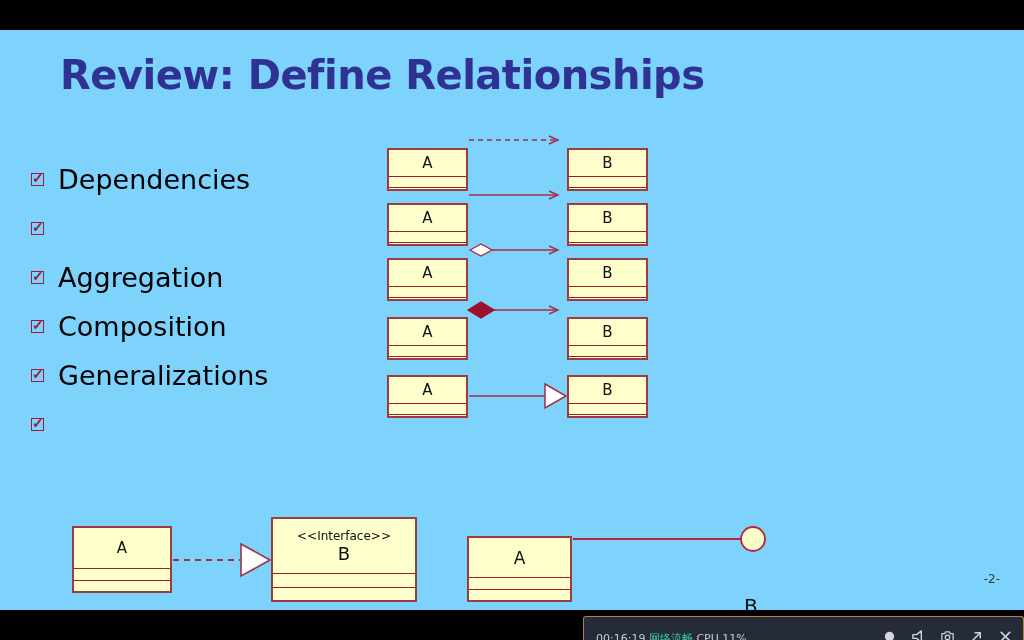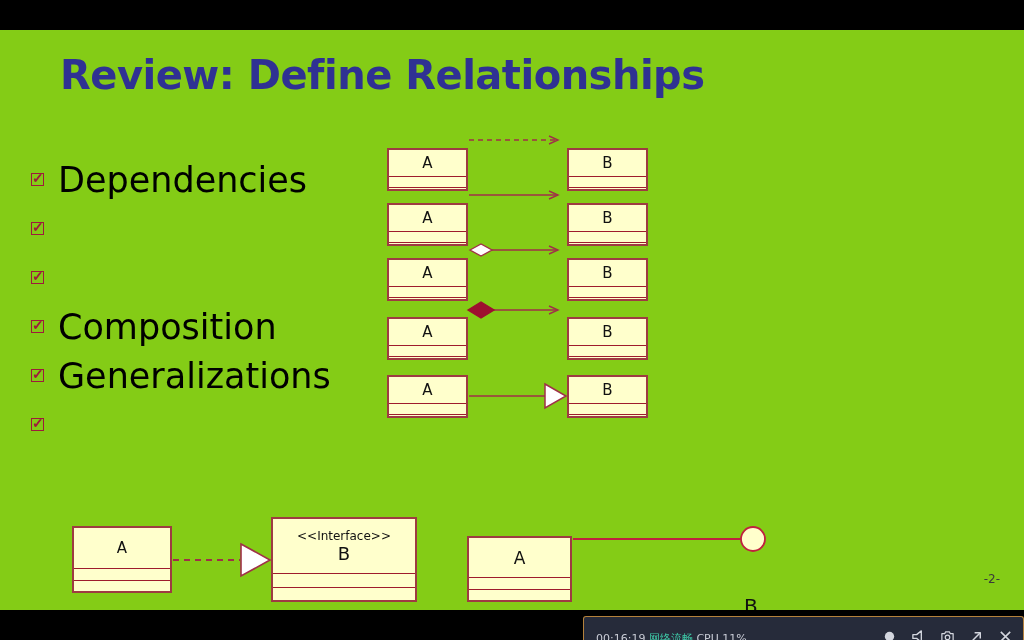"Review: Define Relationships" #slide { background: #84cc16 -> #7dd3fc }
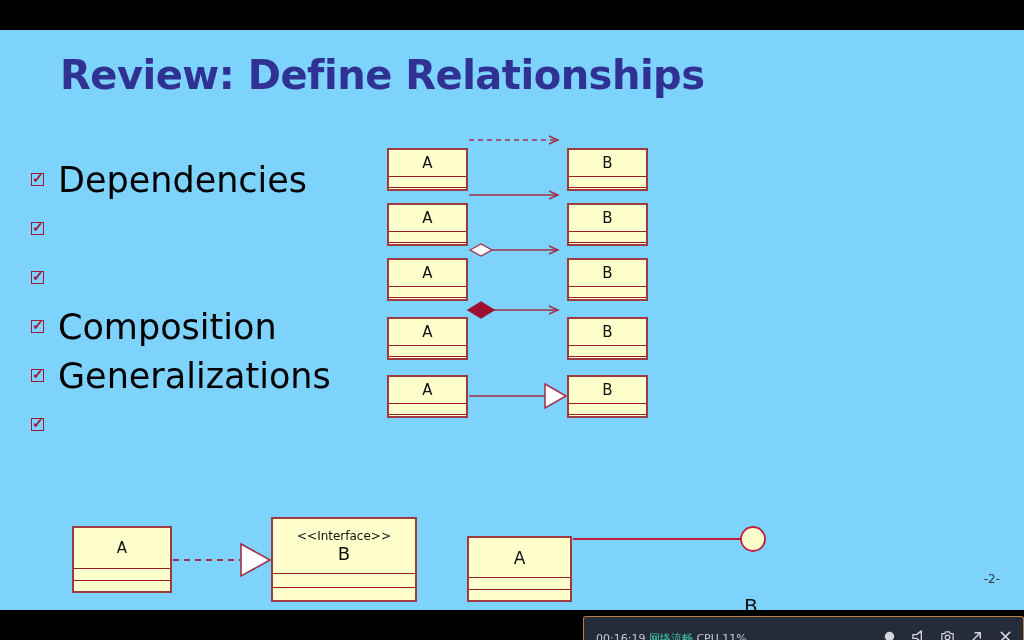"Dependencies" .bullet-label { font-size: 35px -> 27px }
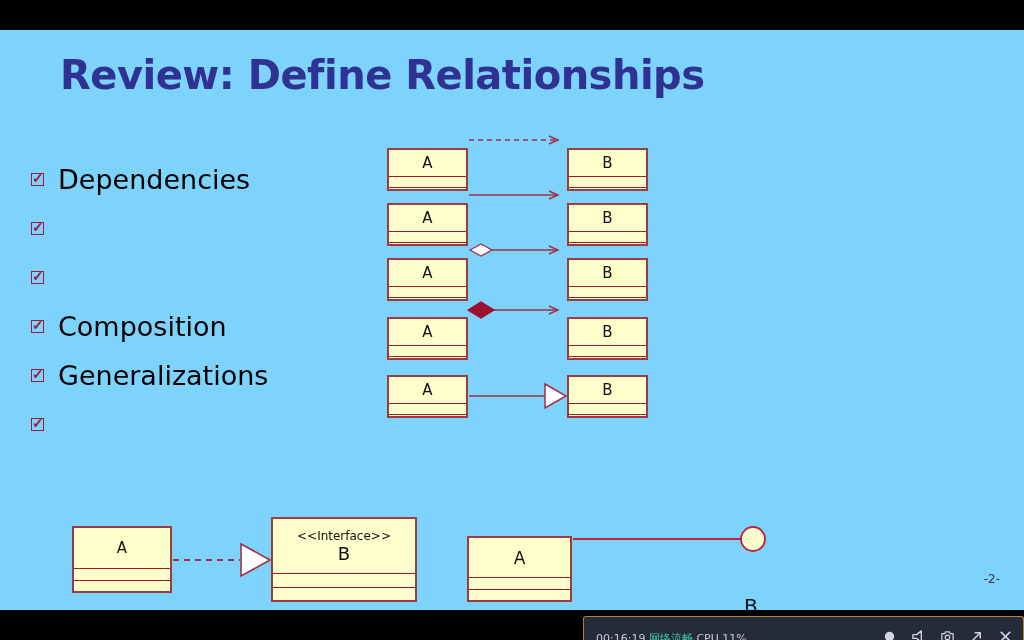"Aggregation" span.bullet-label { html: none -> <span>Aggregation</span> }
